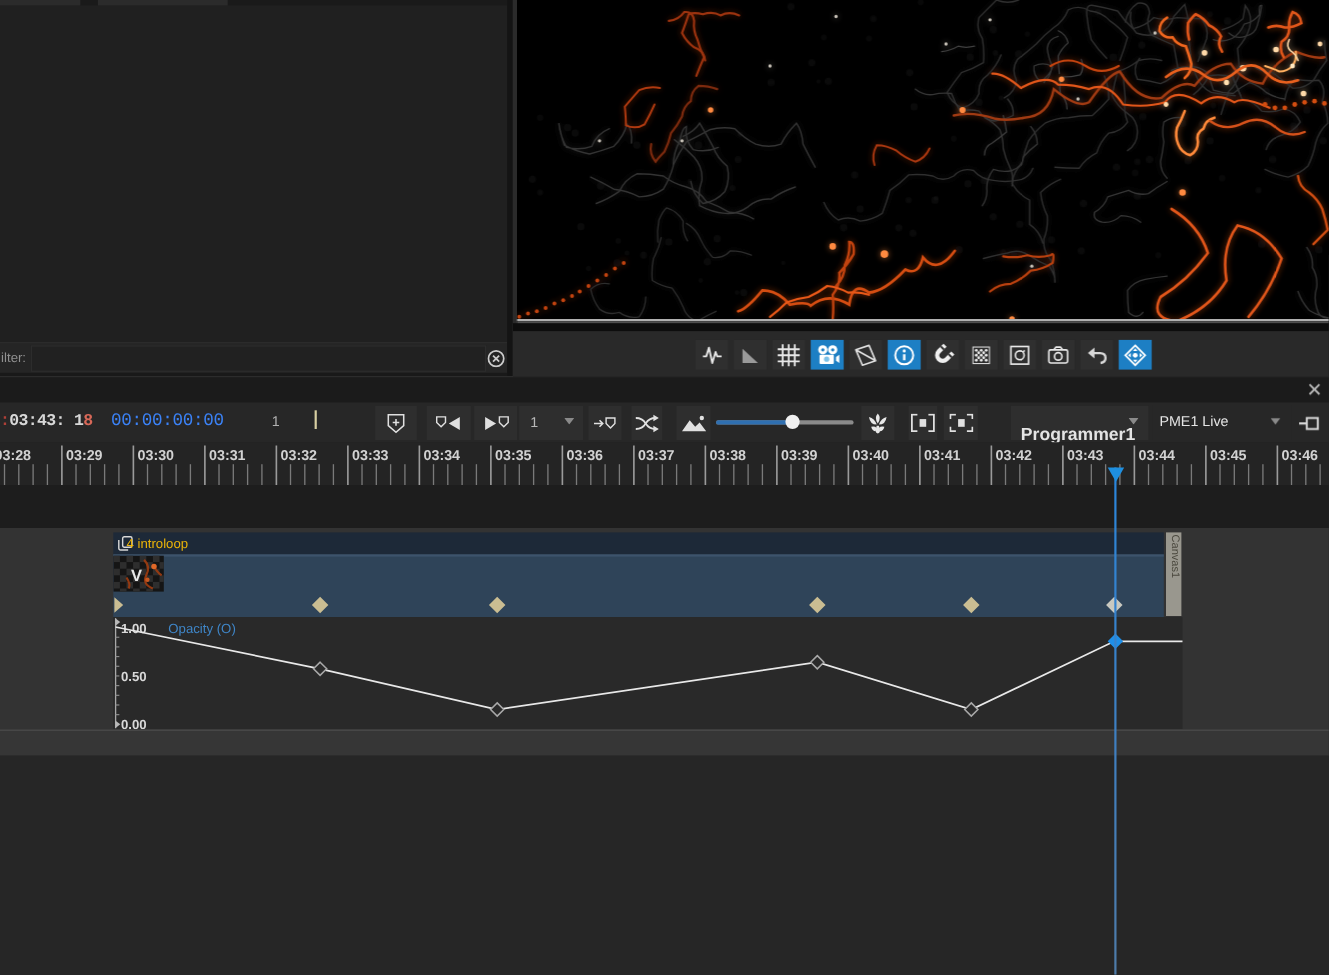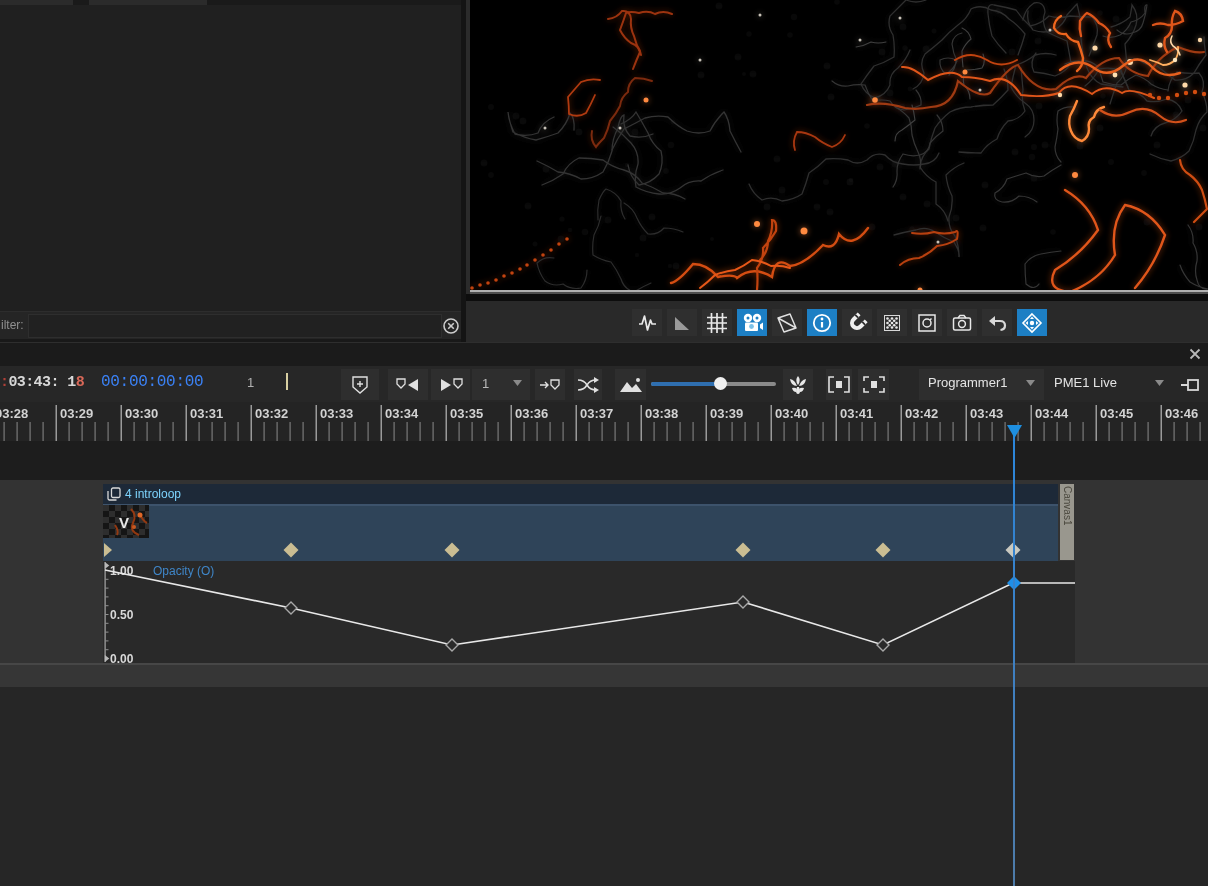"Programmer1" div { font-size: 13px -> 16px; font-weight: none -> bold; top: 6px -> 18px }
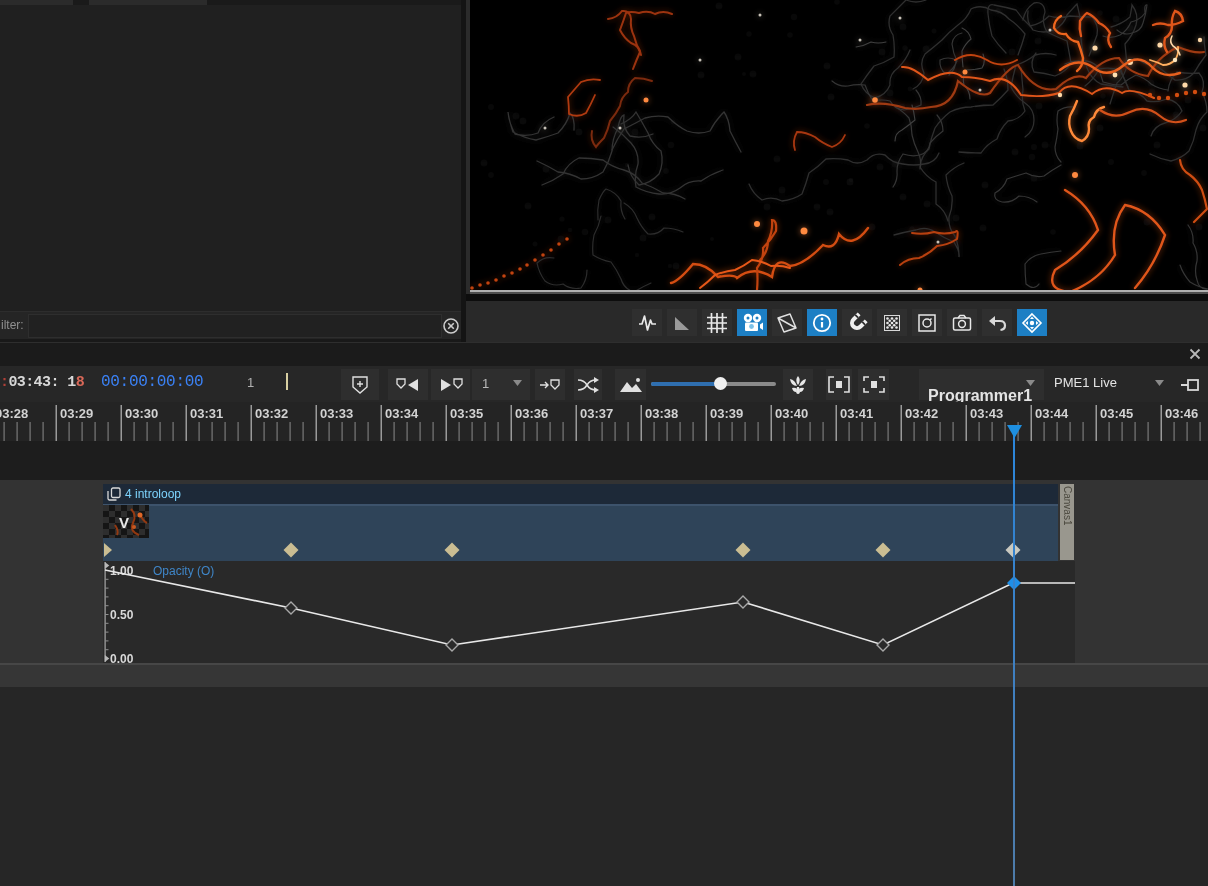"4 introloop" div.abs { color: #7dd3fc -> #eab308; left: 22px -> 12px }
